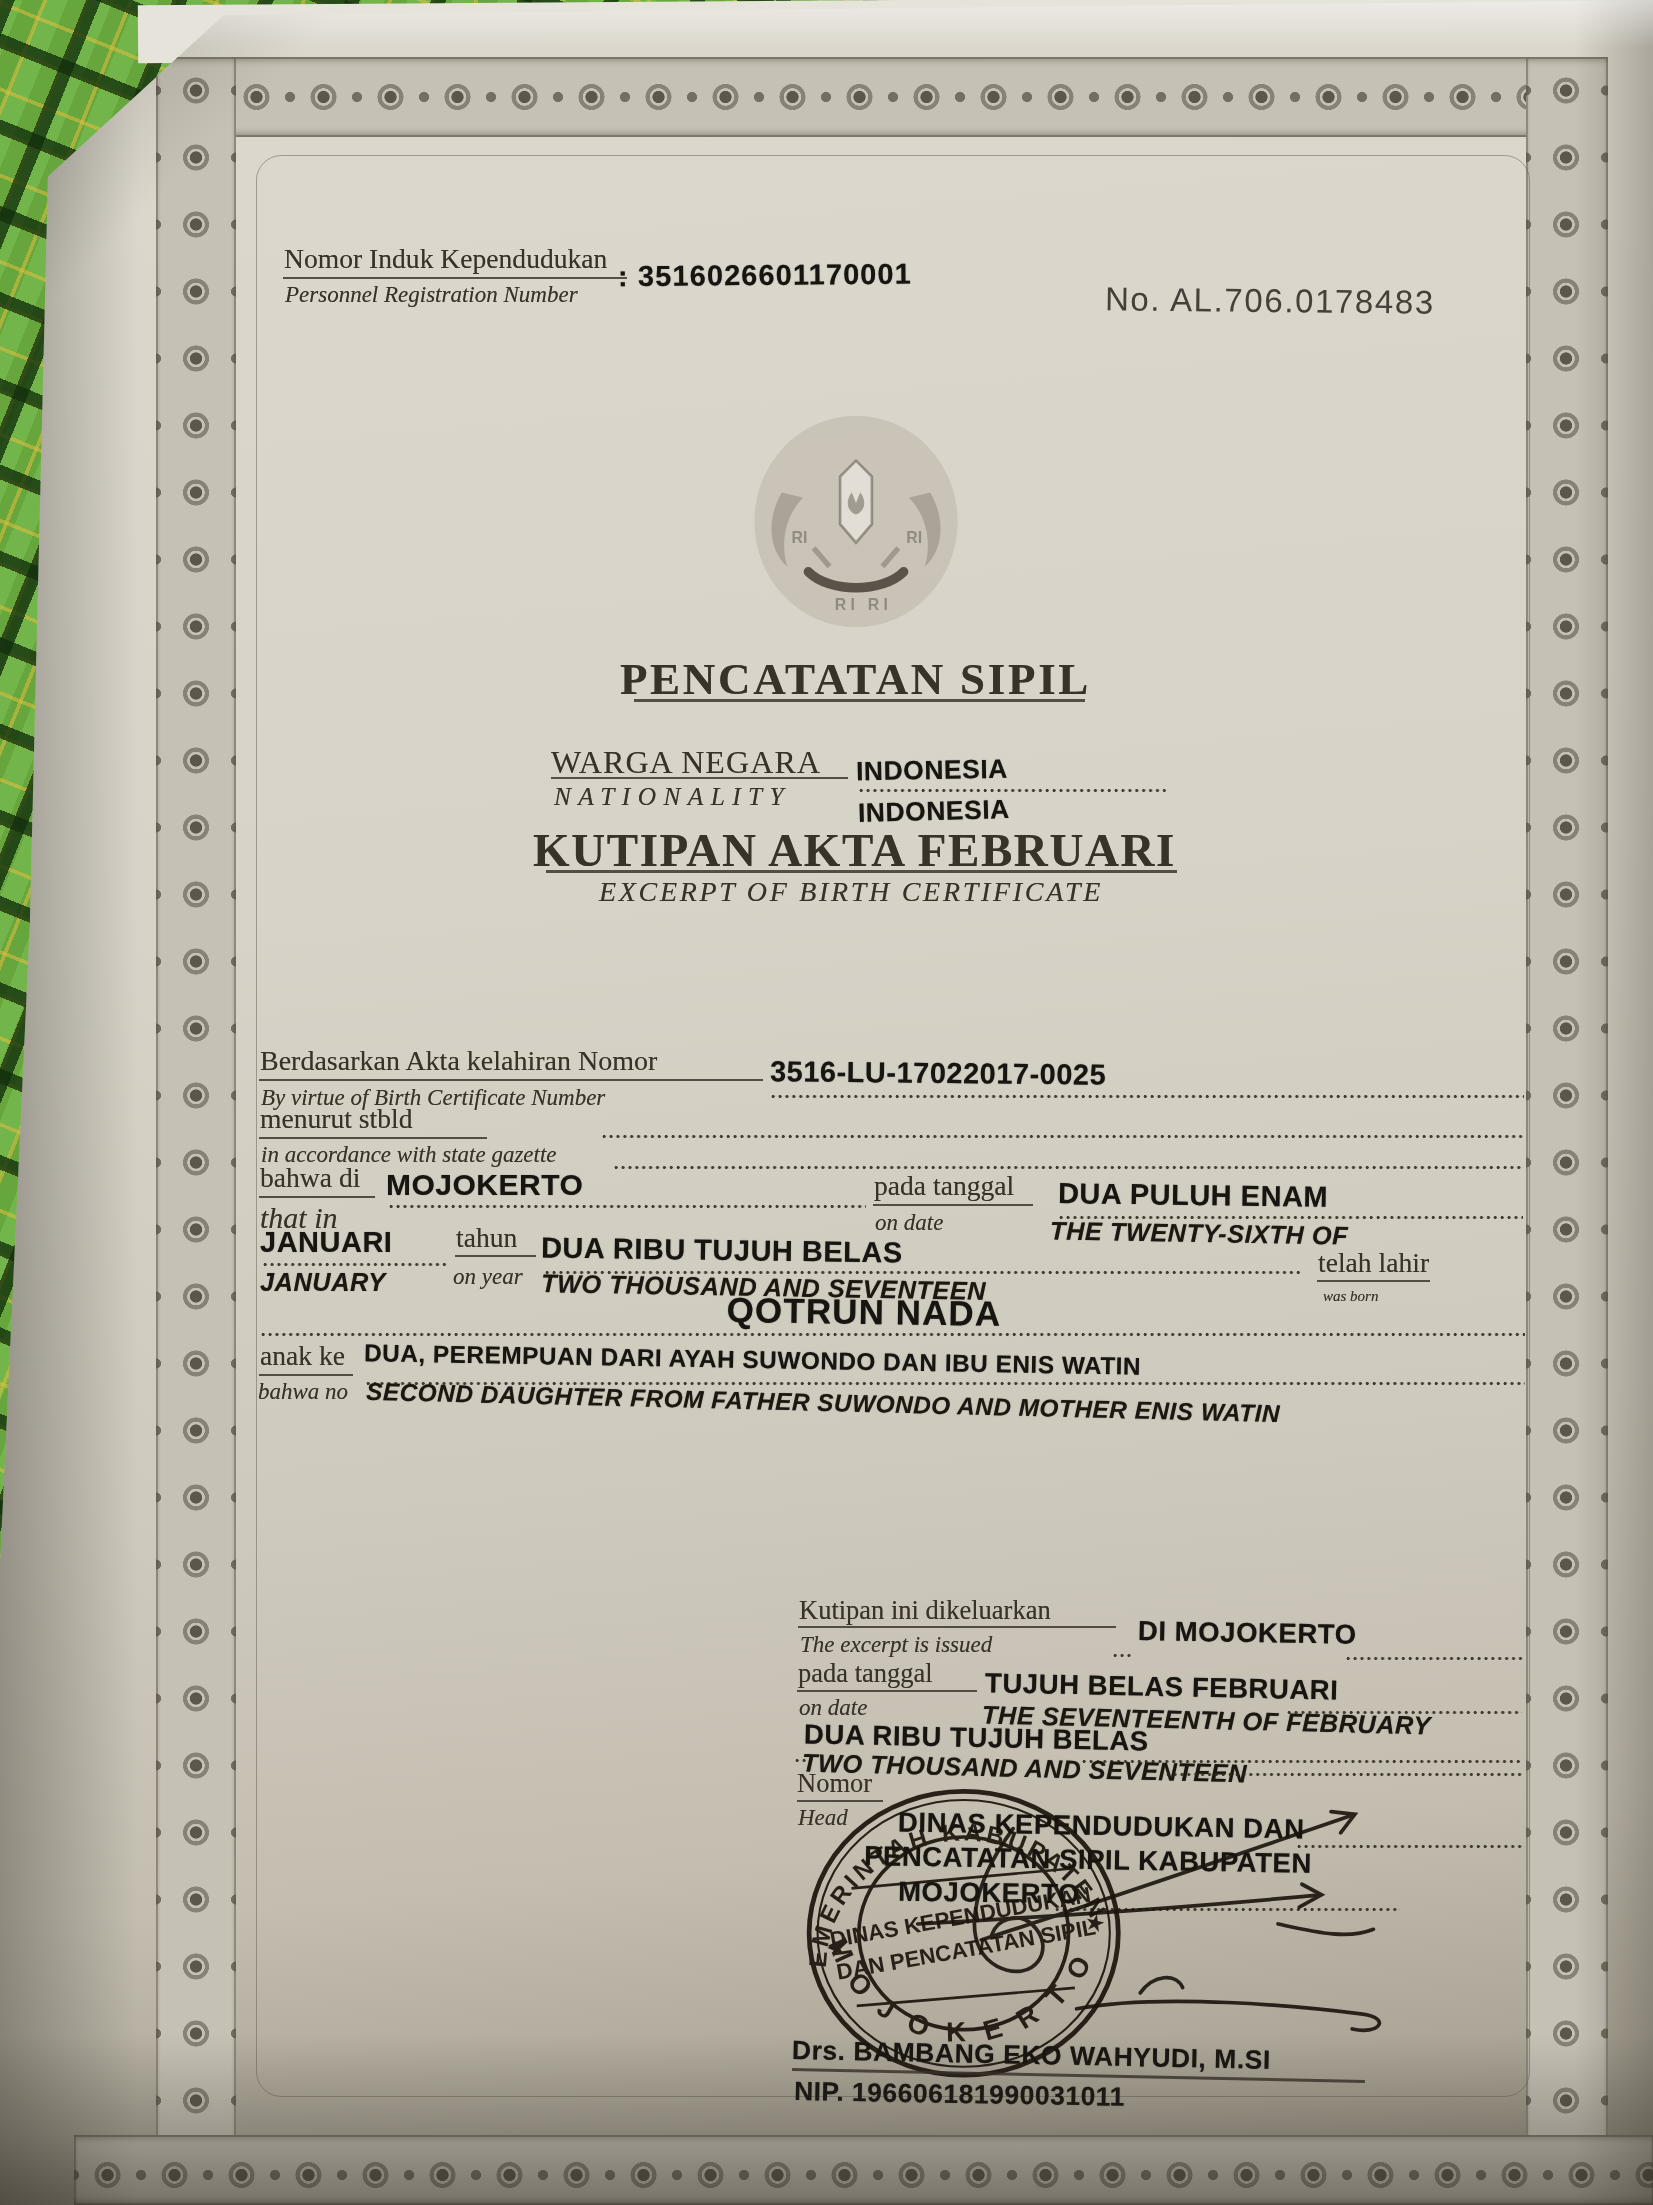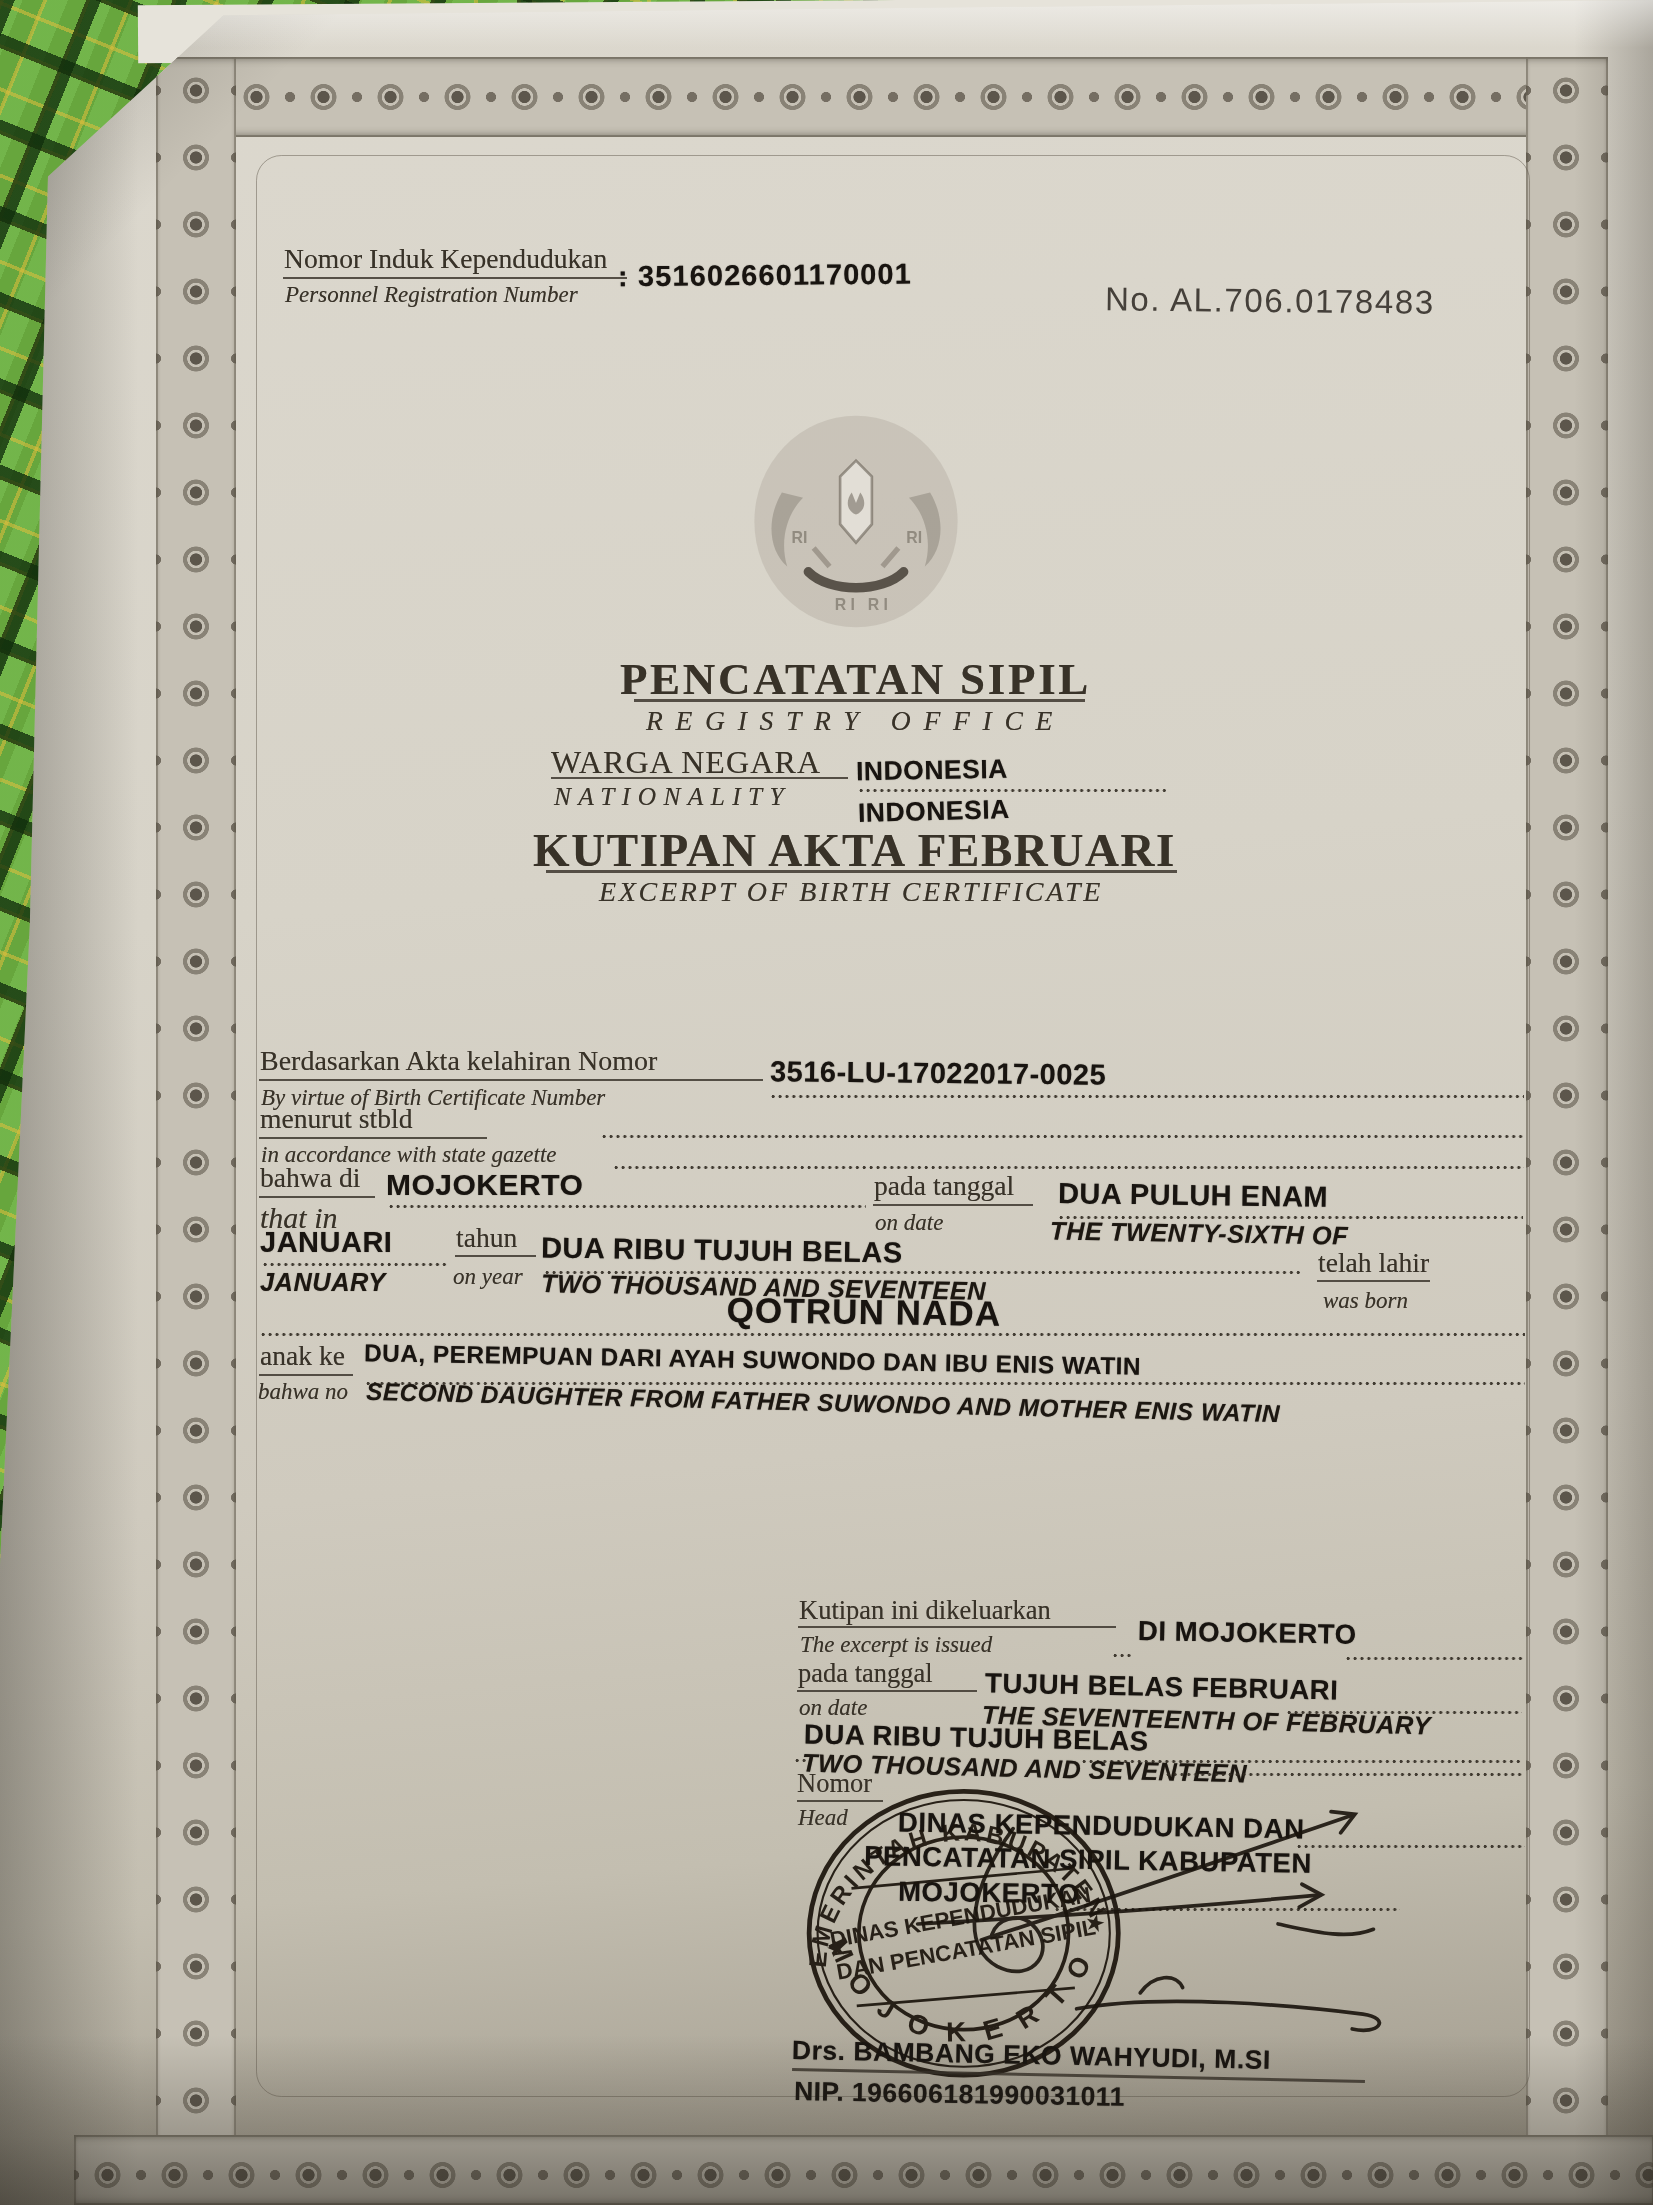"REGISTRY OFFICE" div.abs { html: <div>REGISTRY OFFICE</div> -> none }
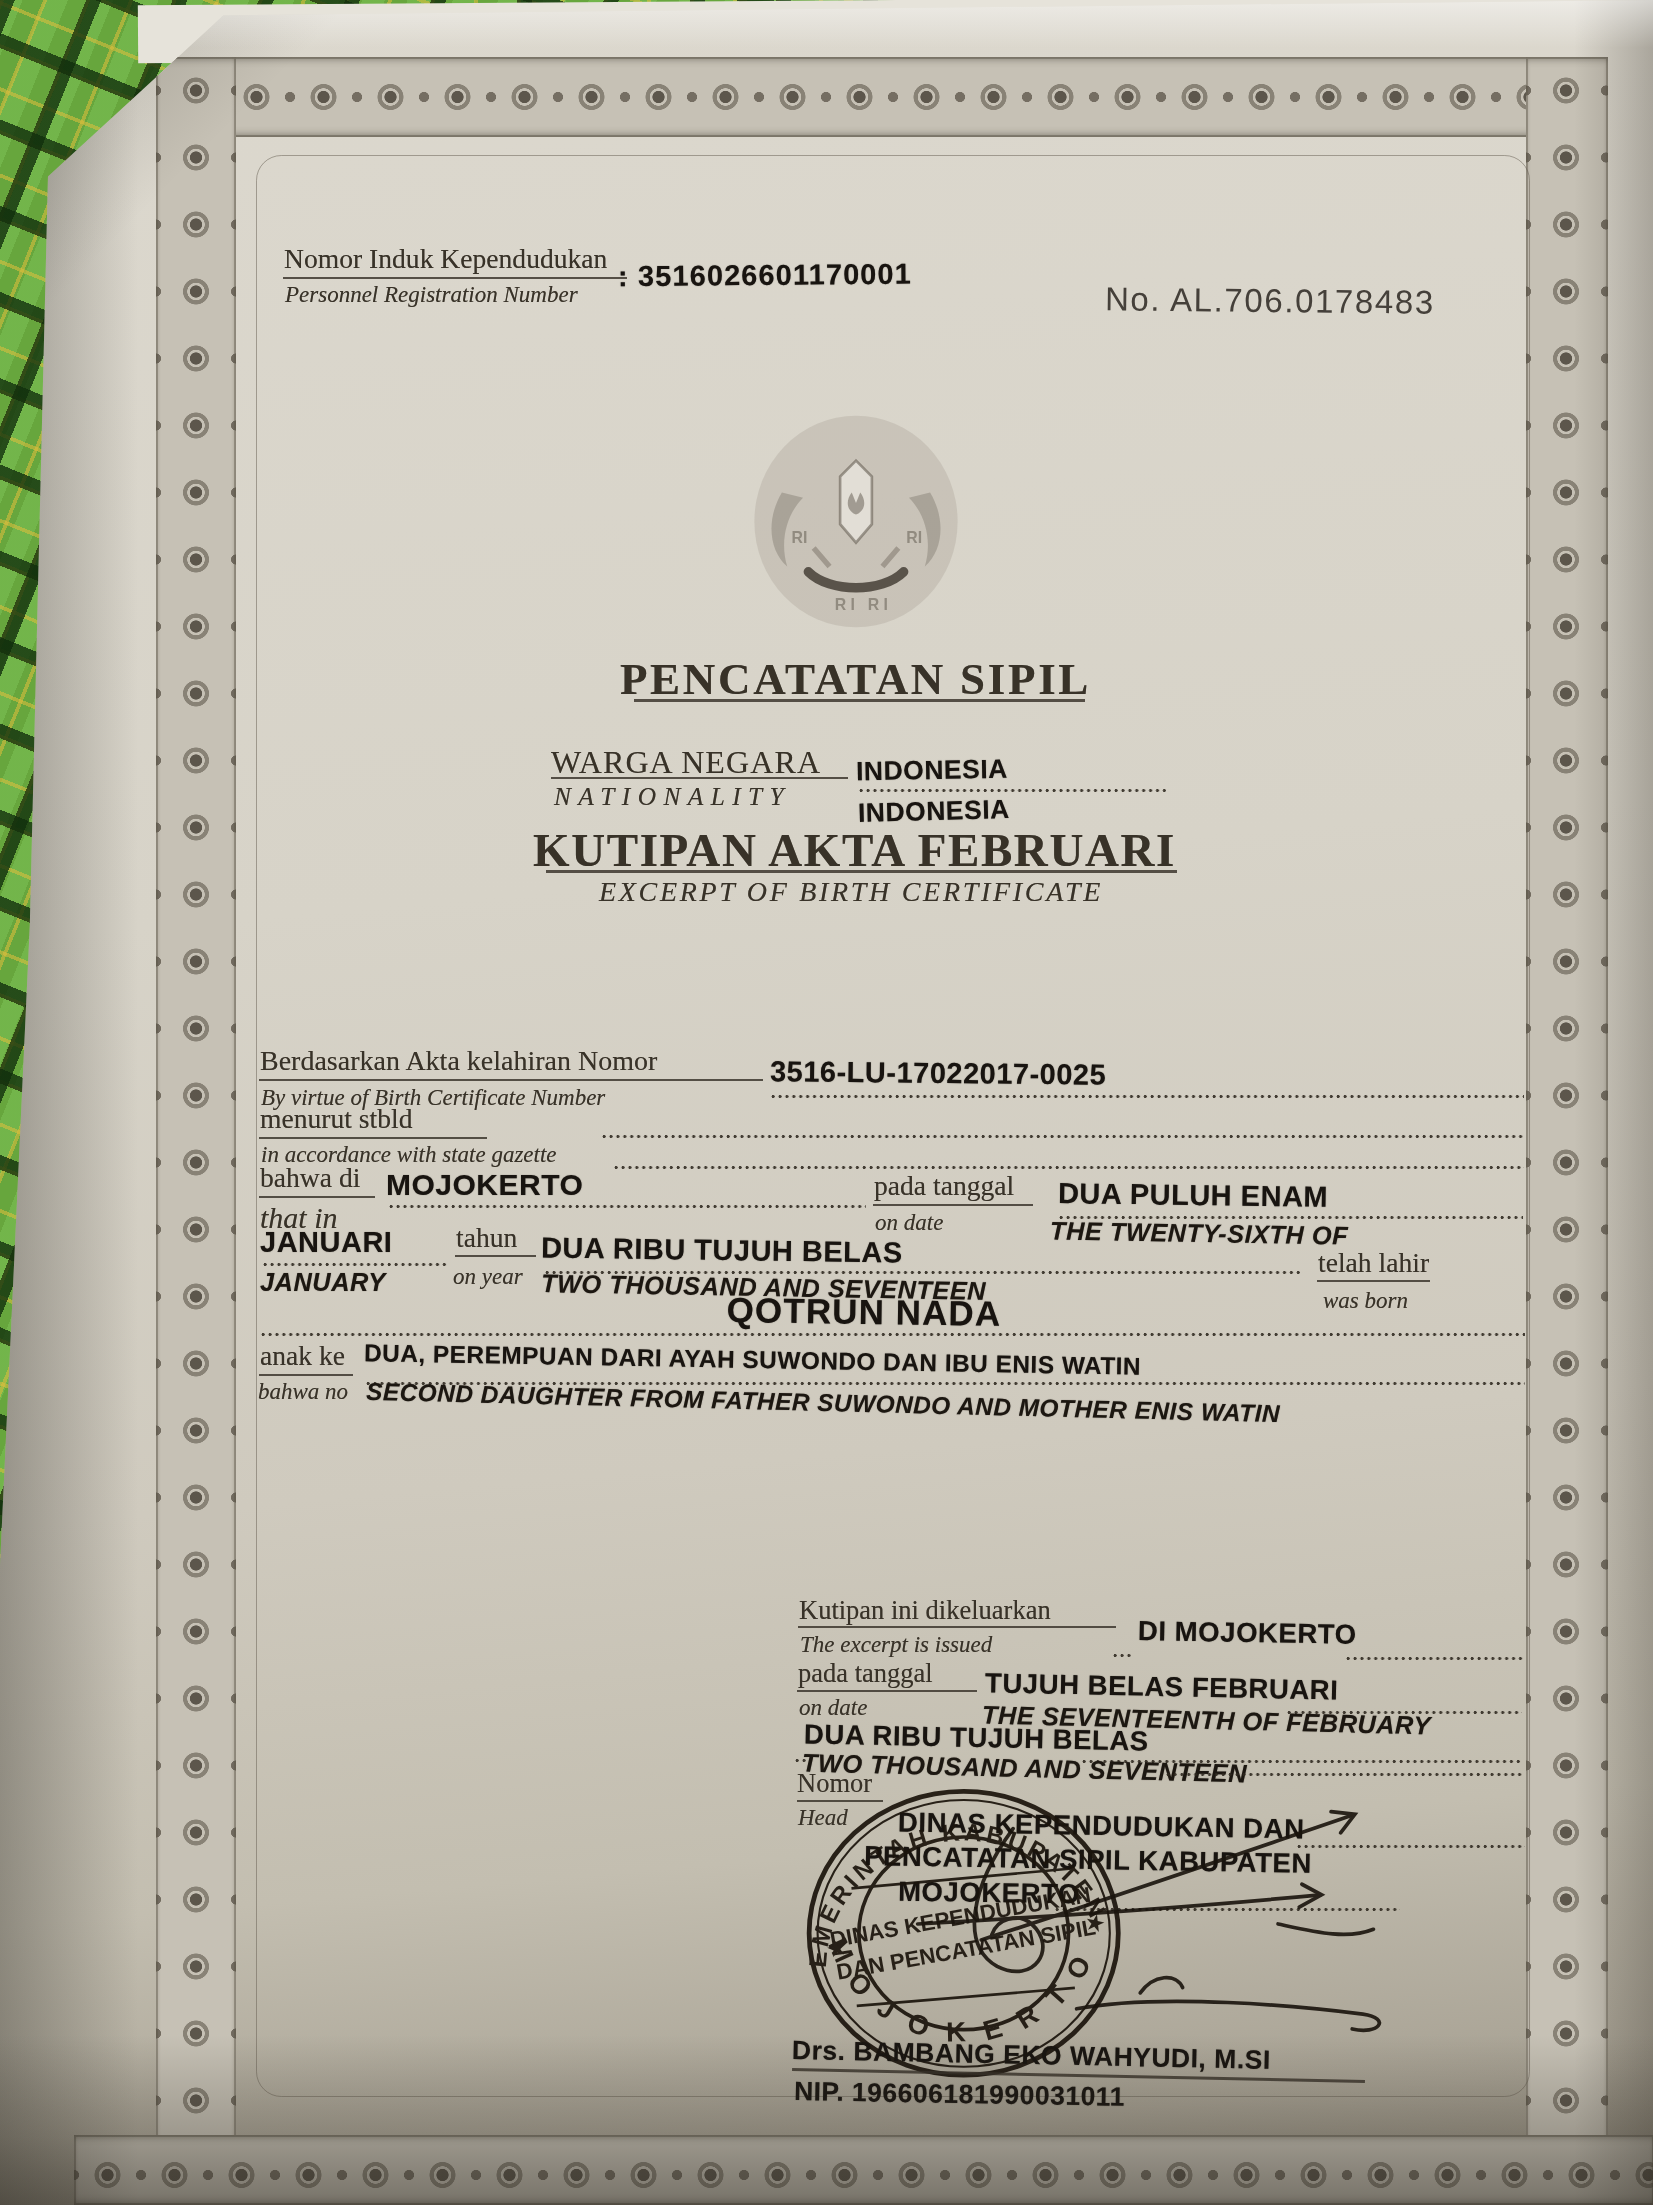"was born" div.abs { font-size: 23px -> 15px }
